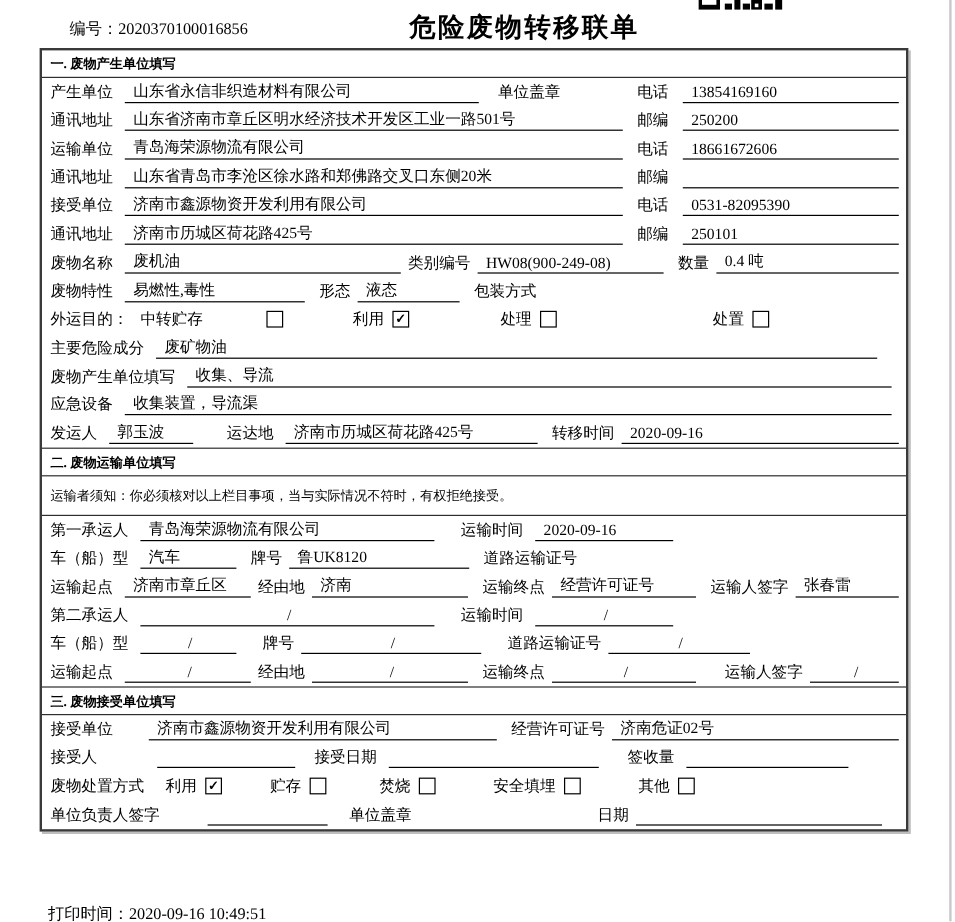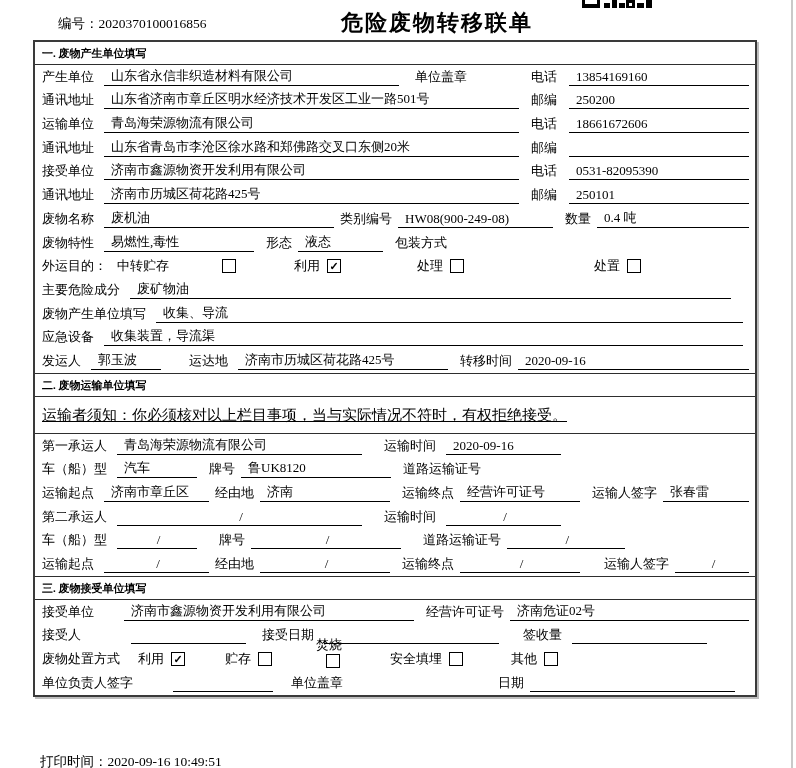"运输者须知：你必须核对以上栏目事项，当与实际情况不符时，有权拒绝接受。" .notice { font-size: 15px -> 11px; text-decoration: underline -> none }
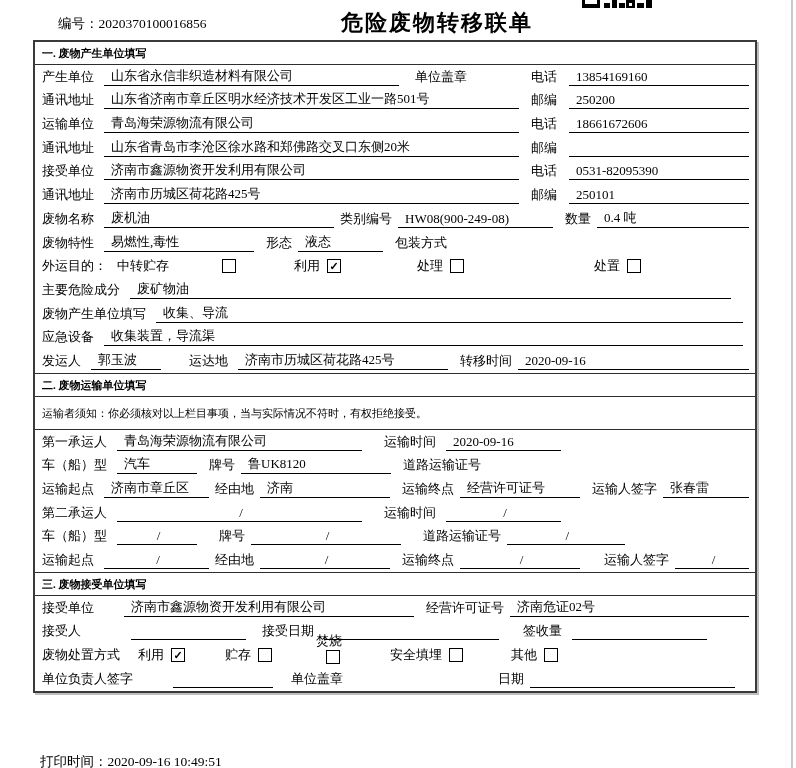"焚烧" span.opt { flex-direction: column -> none }
